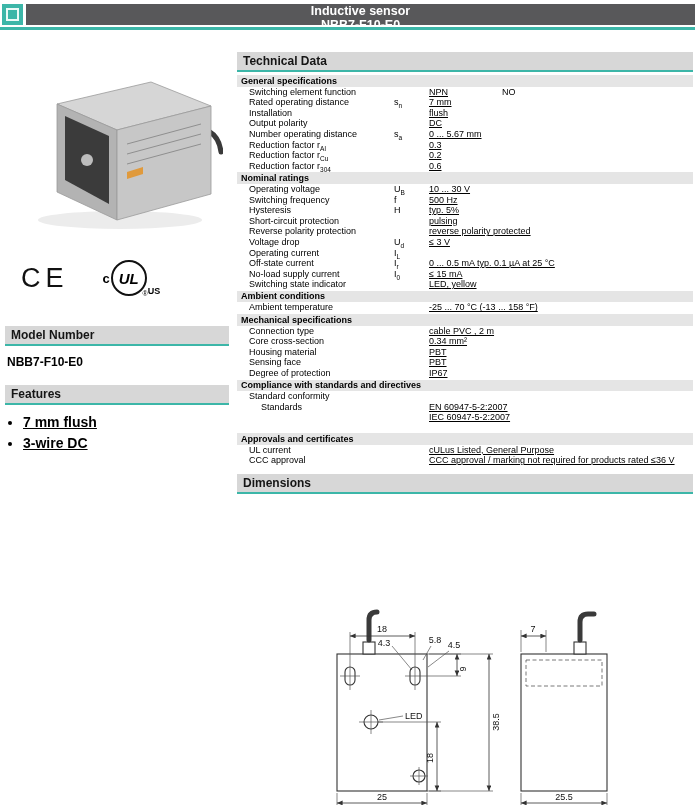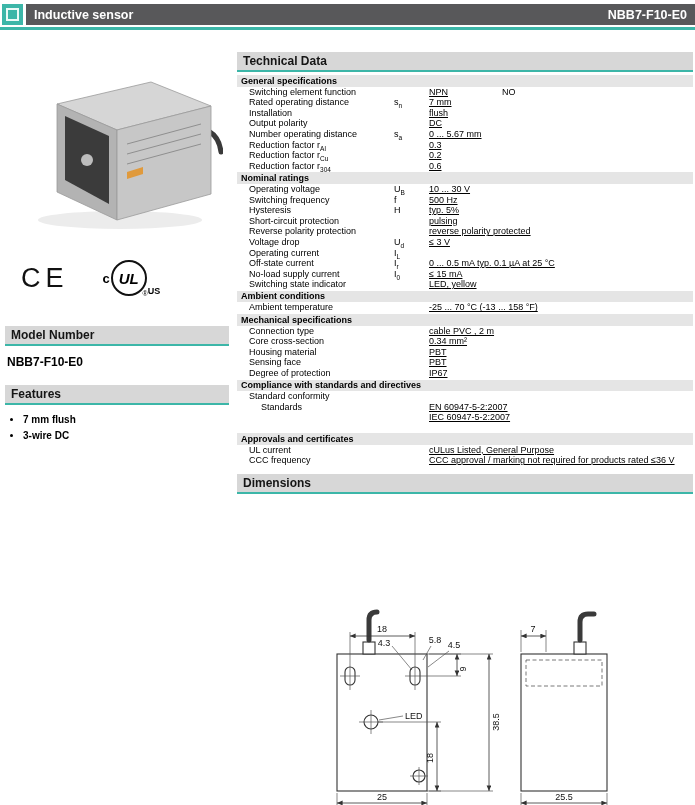"Inductive sensor" .head-bar { flex-direction: none -> column }
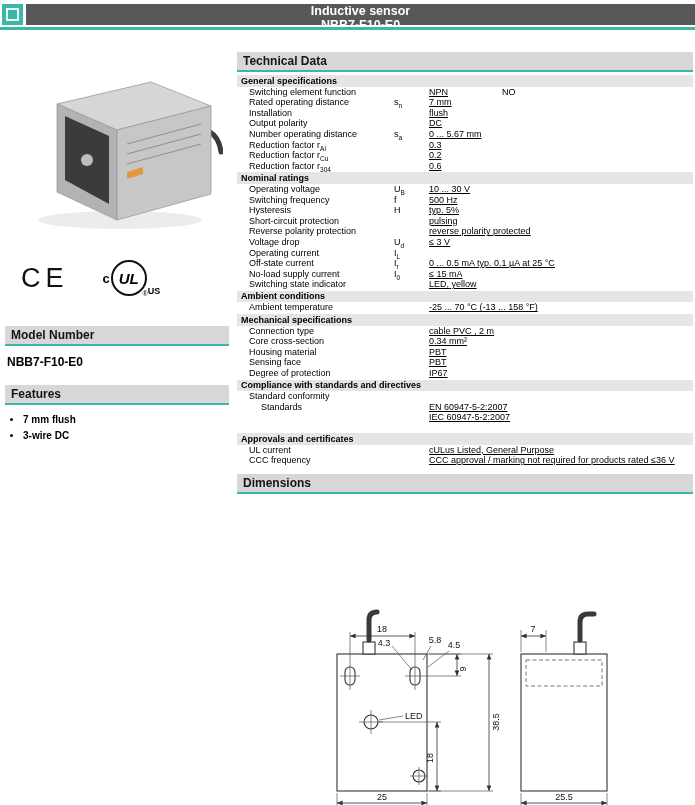"7 mm flush" .feature-list { font-size: 10px -> 14px; text-decoration: none -> underline }
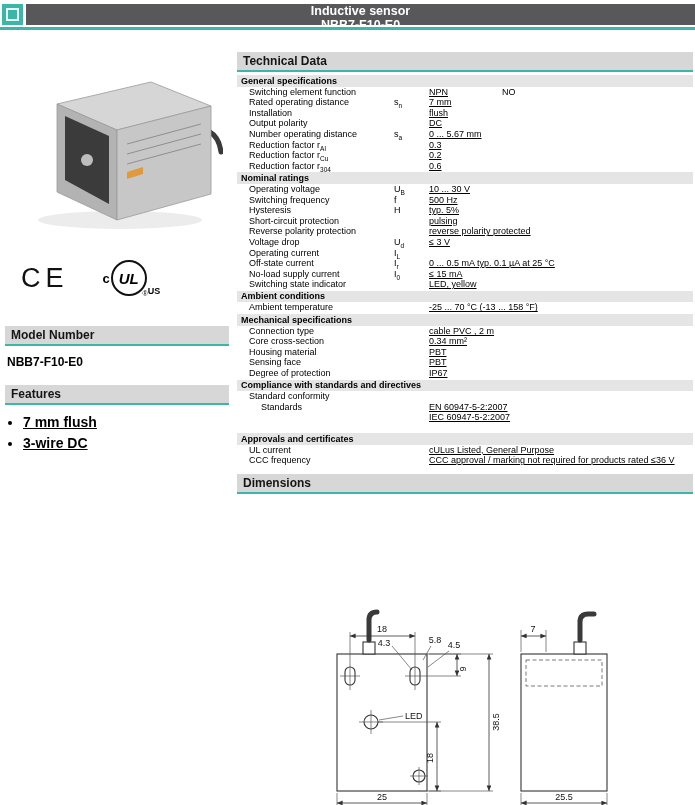"CCC frequency" span.c-label { text: frequency -> approval }
